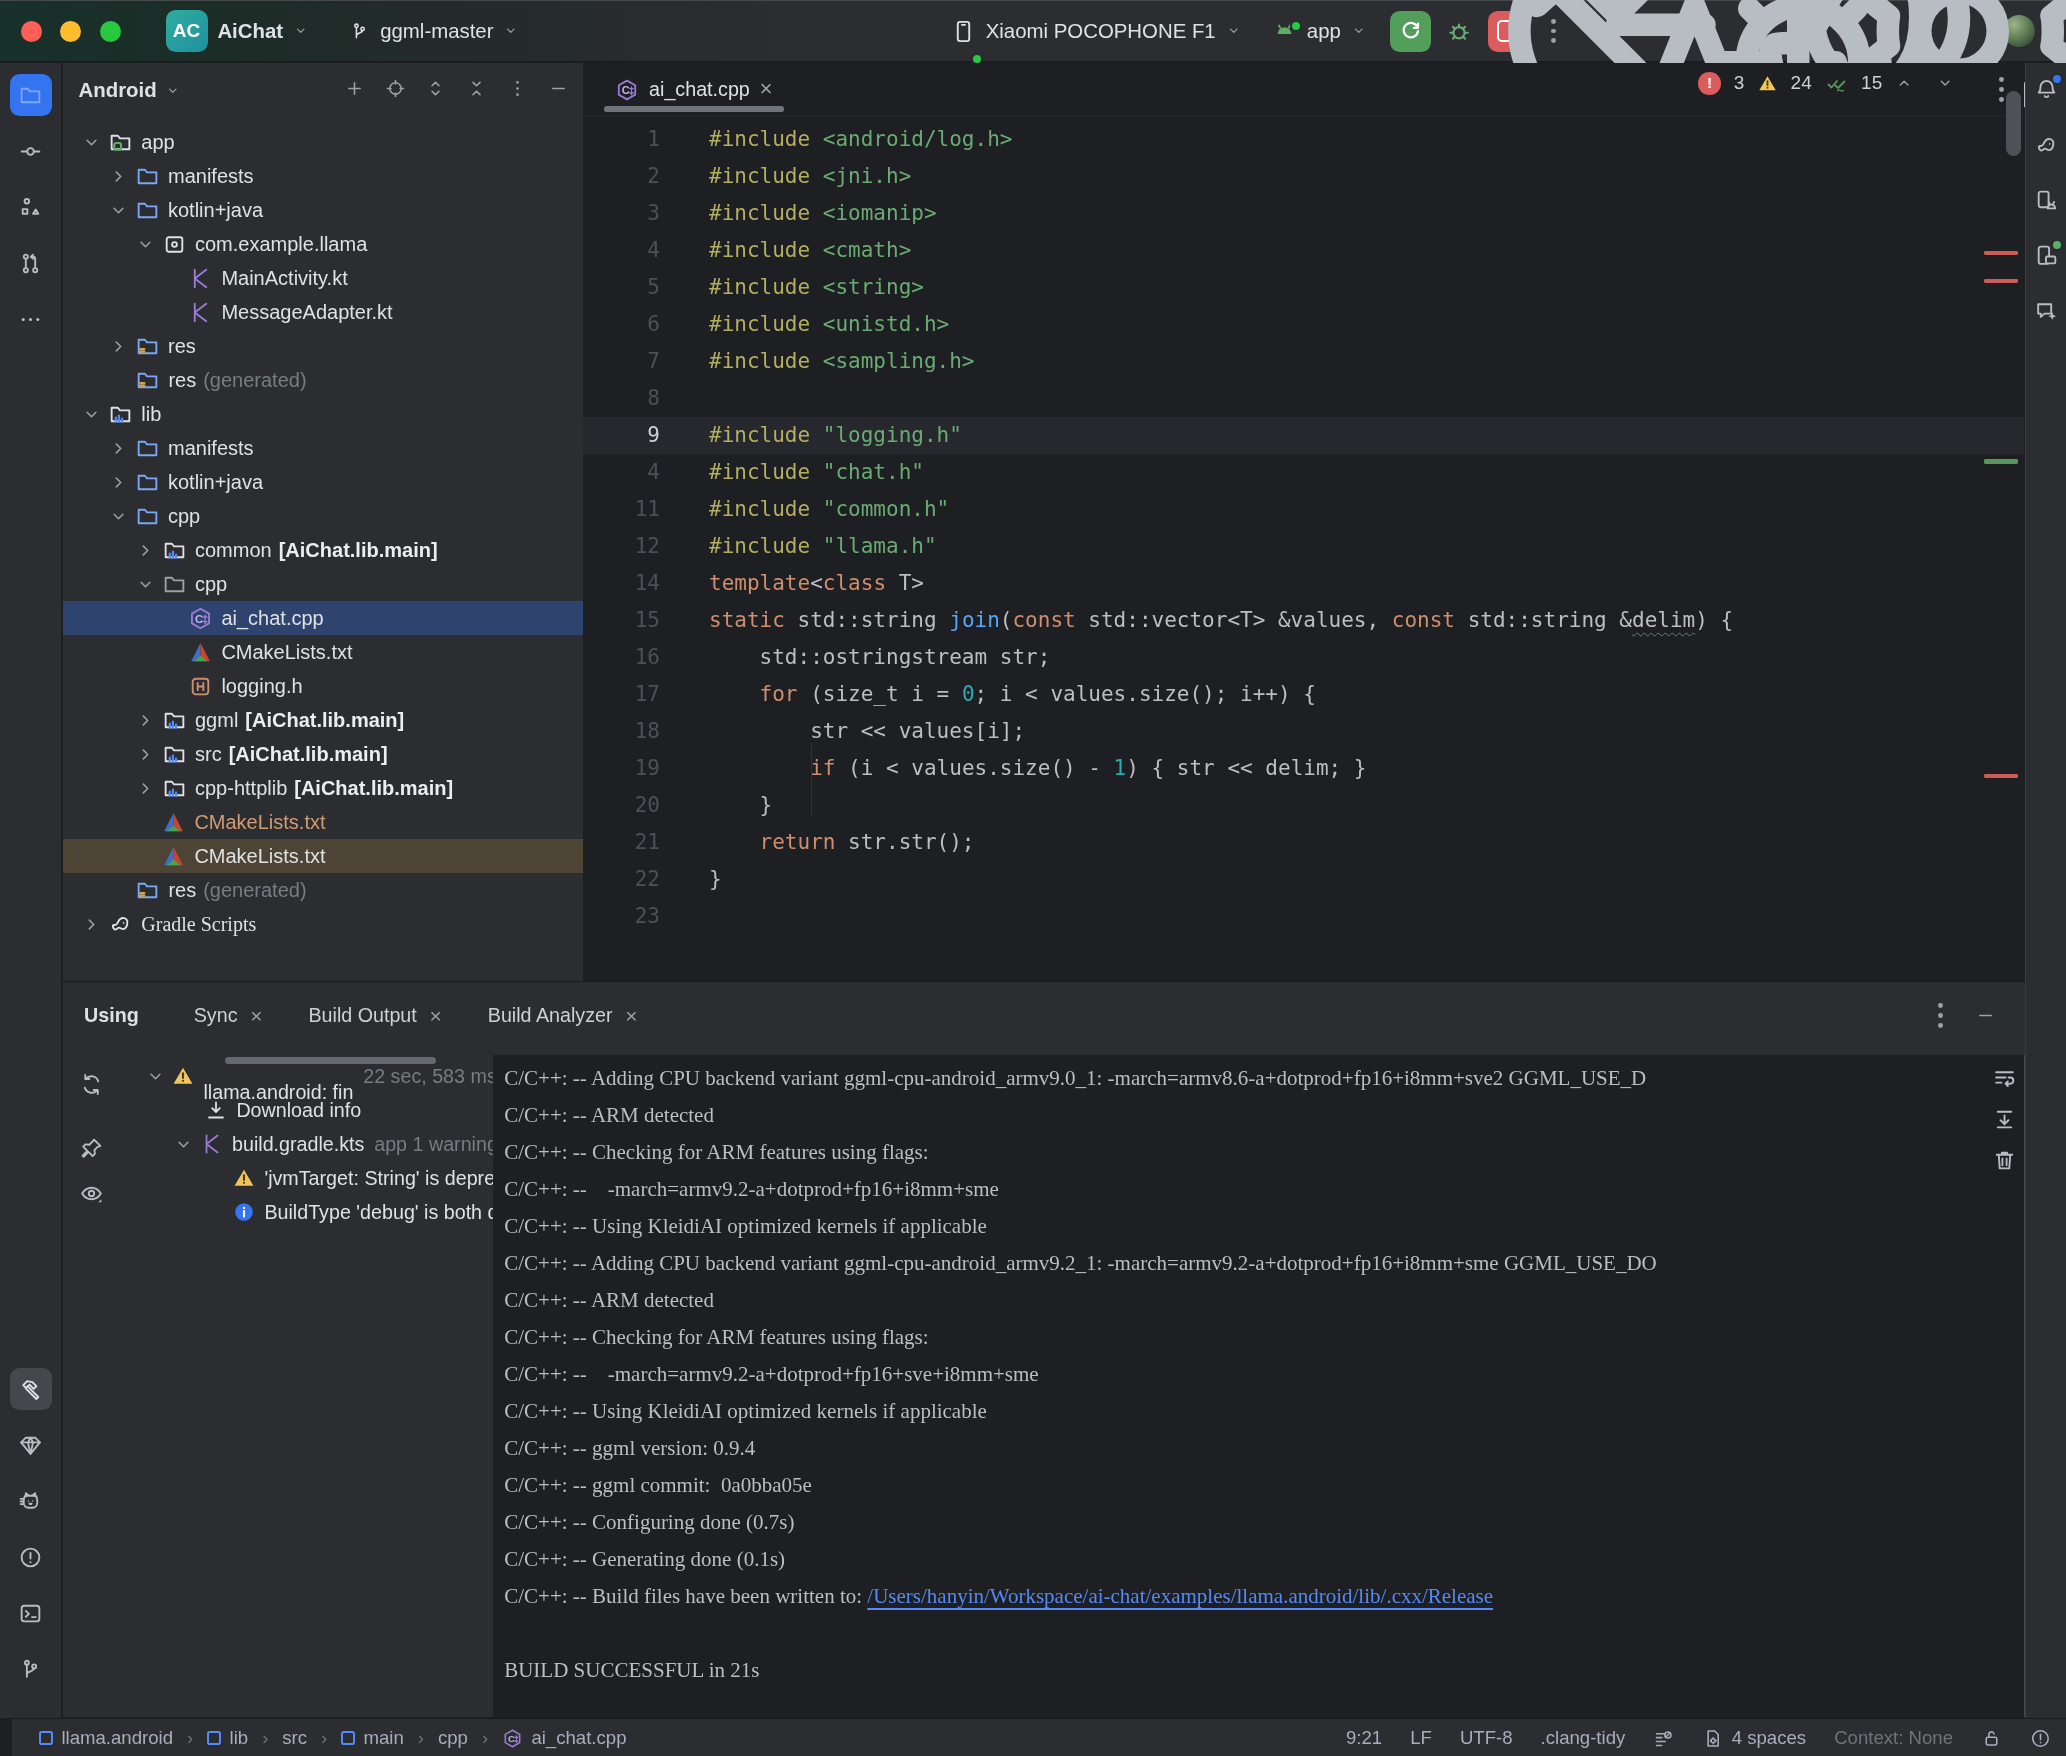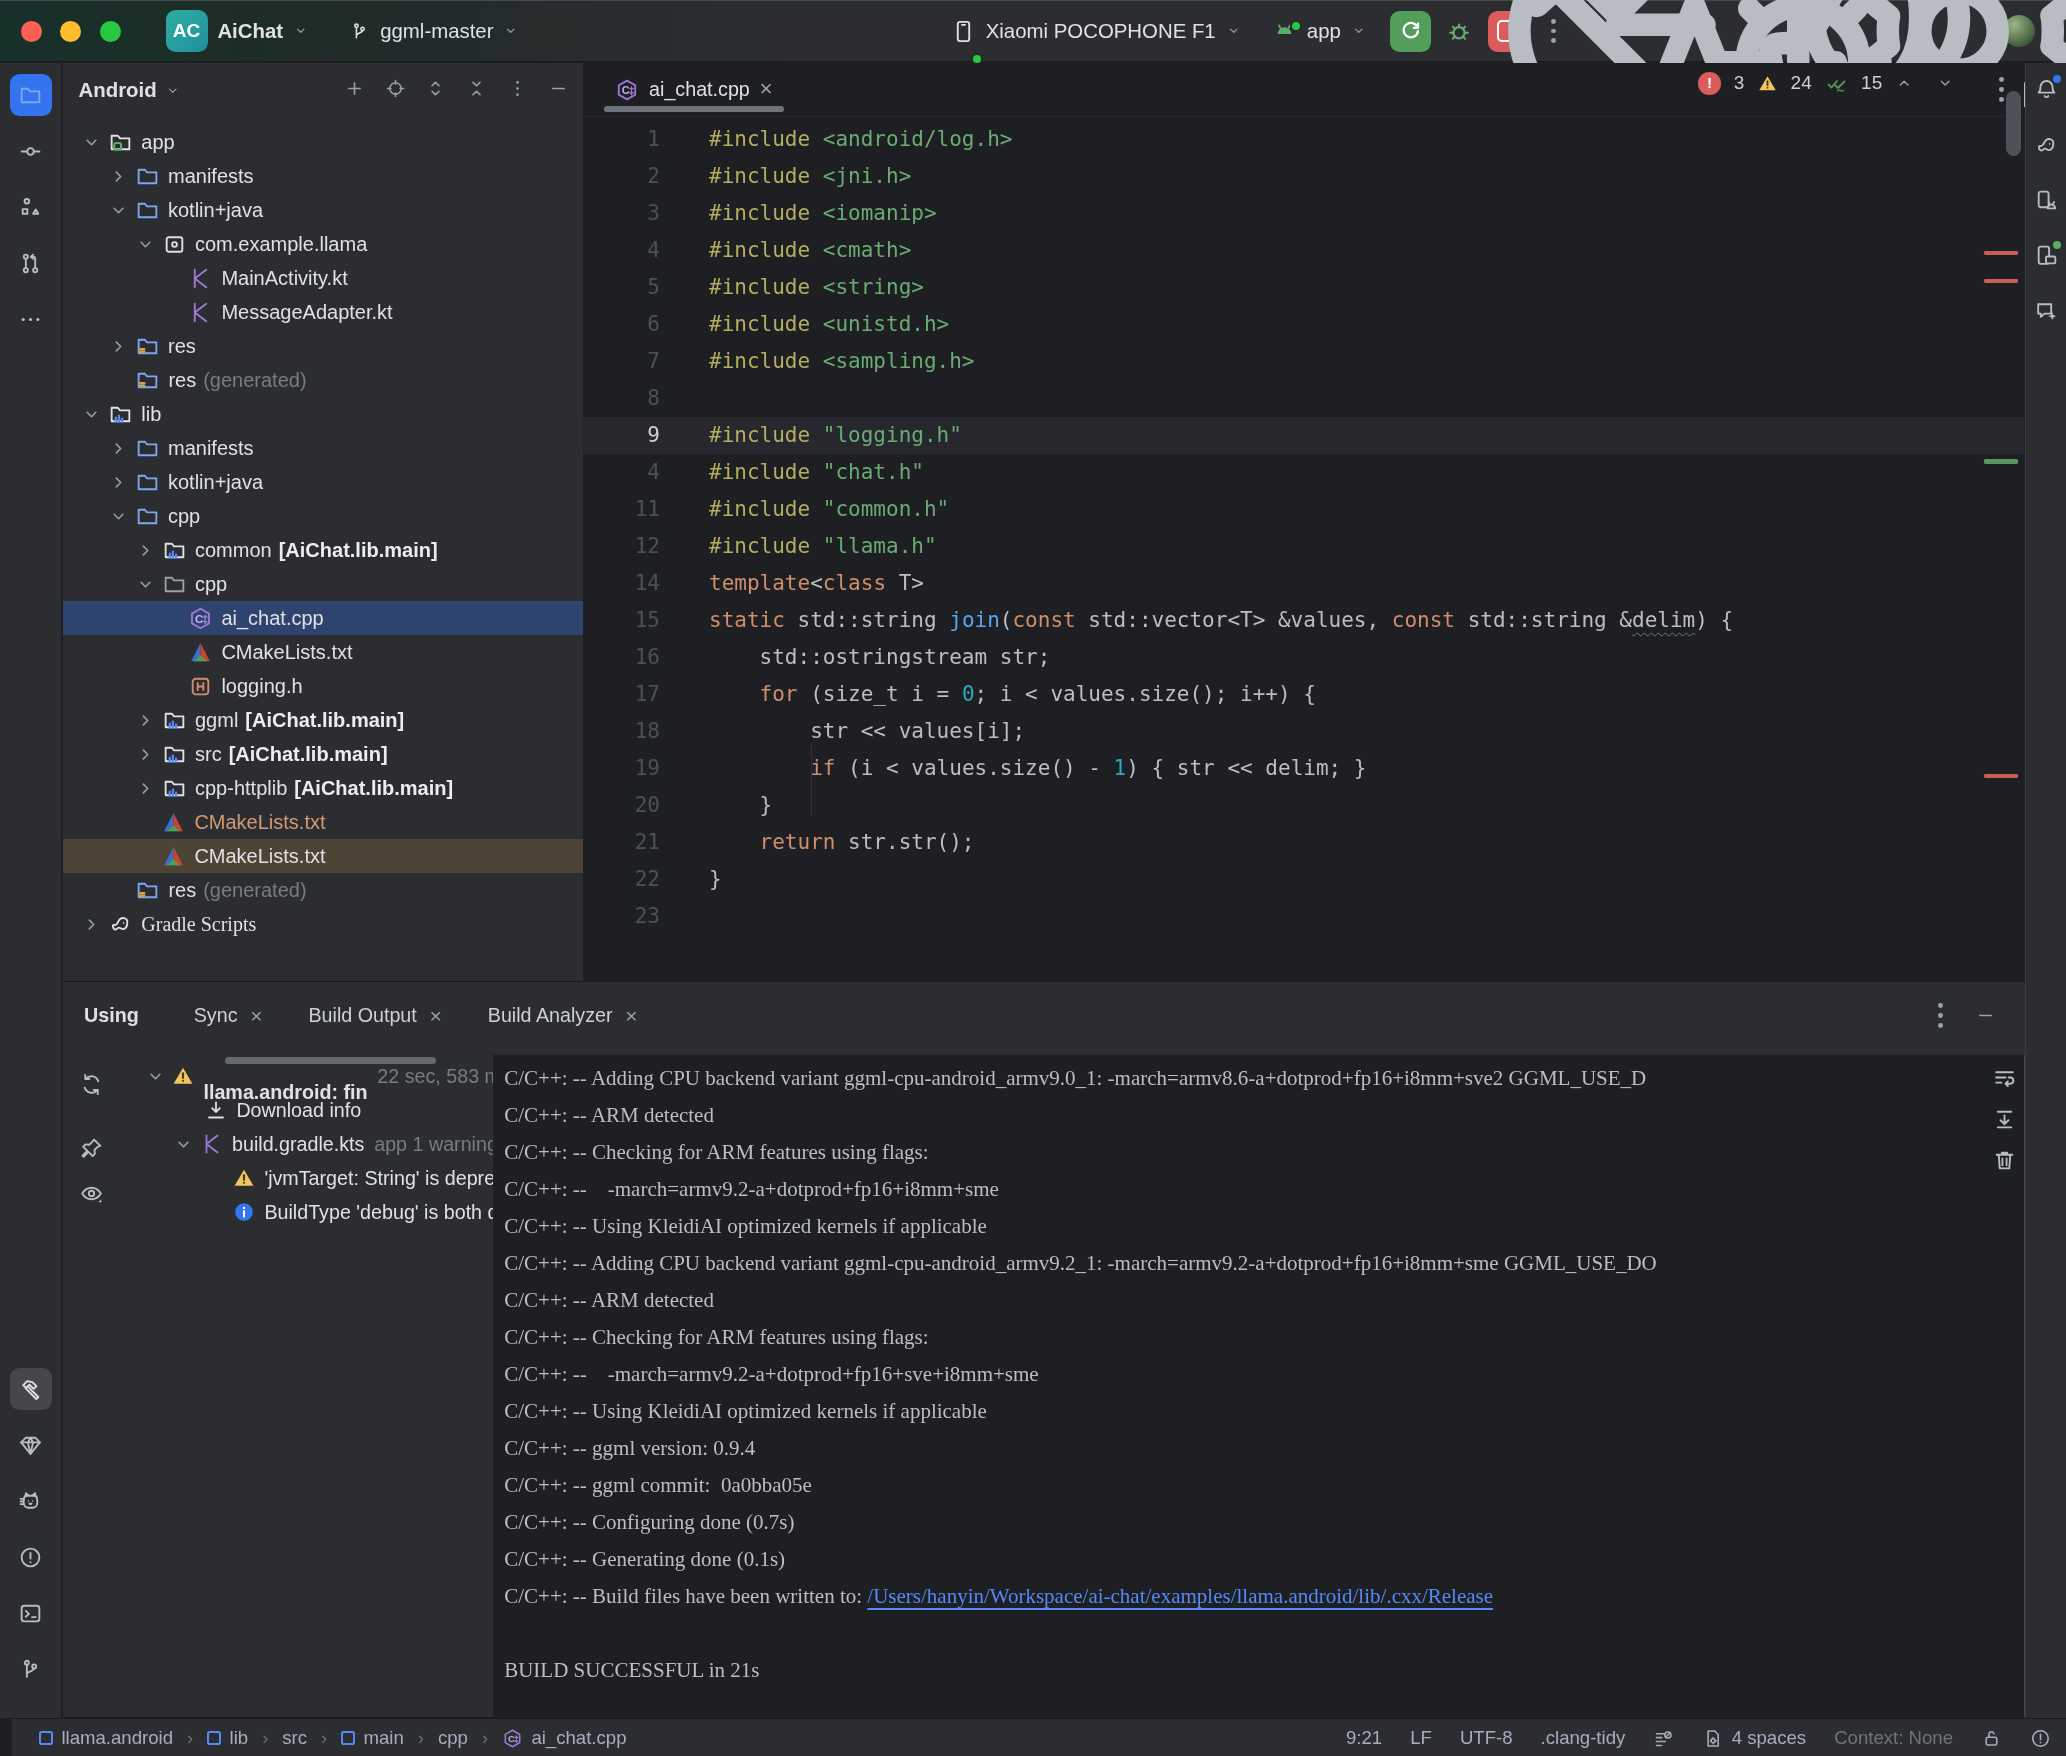"llama.android: fin" span { font-weight: 700 -> 400 }
